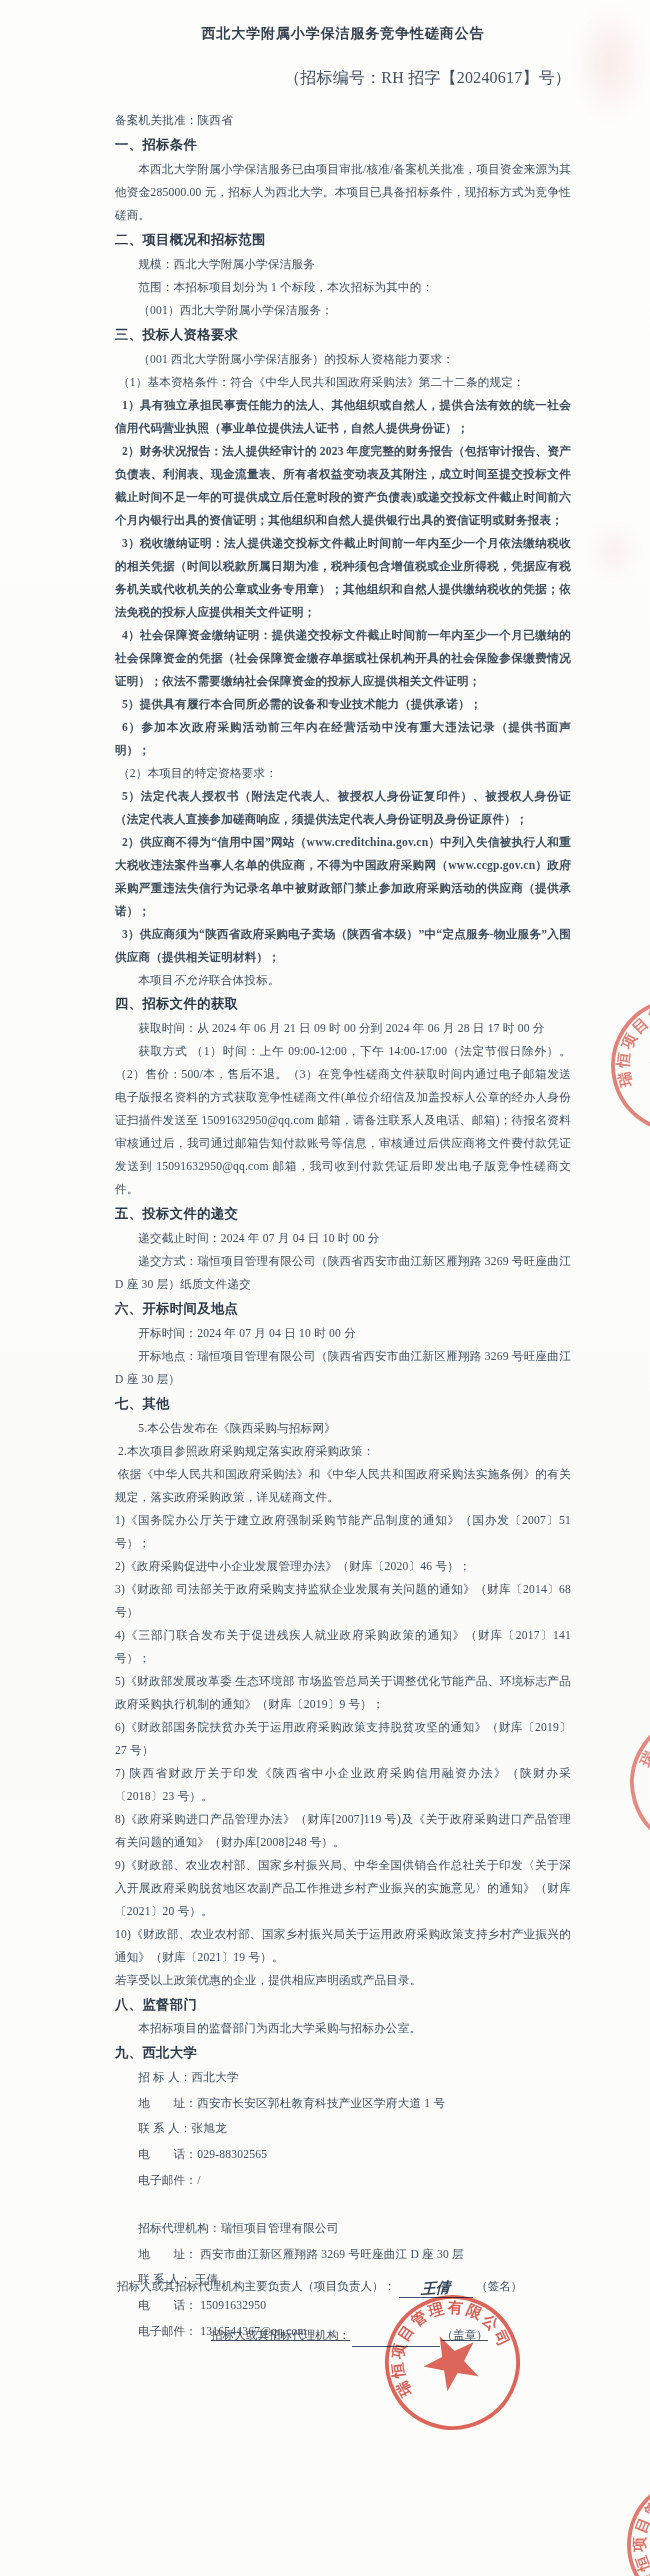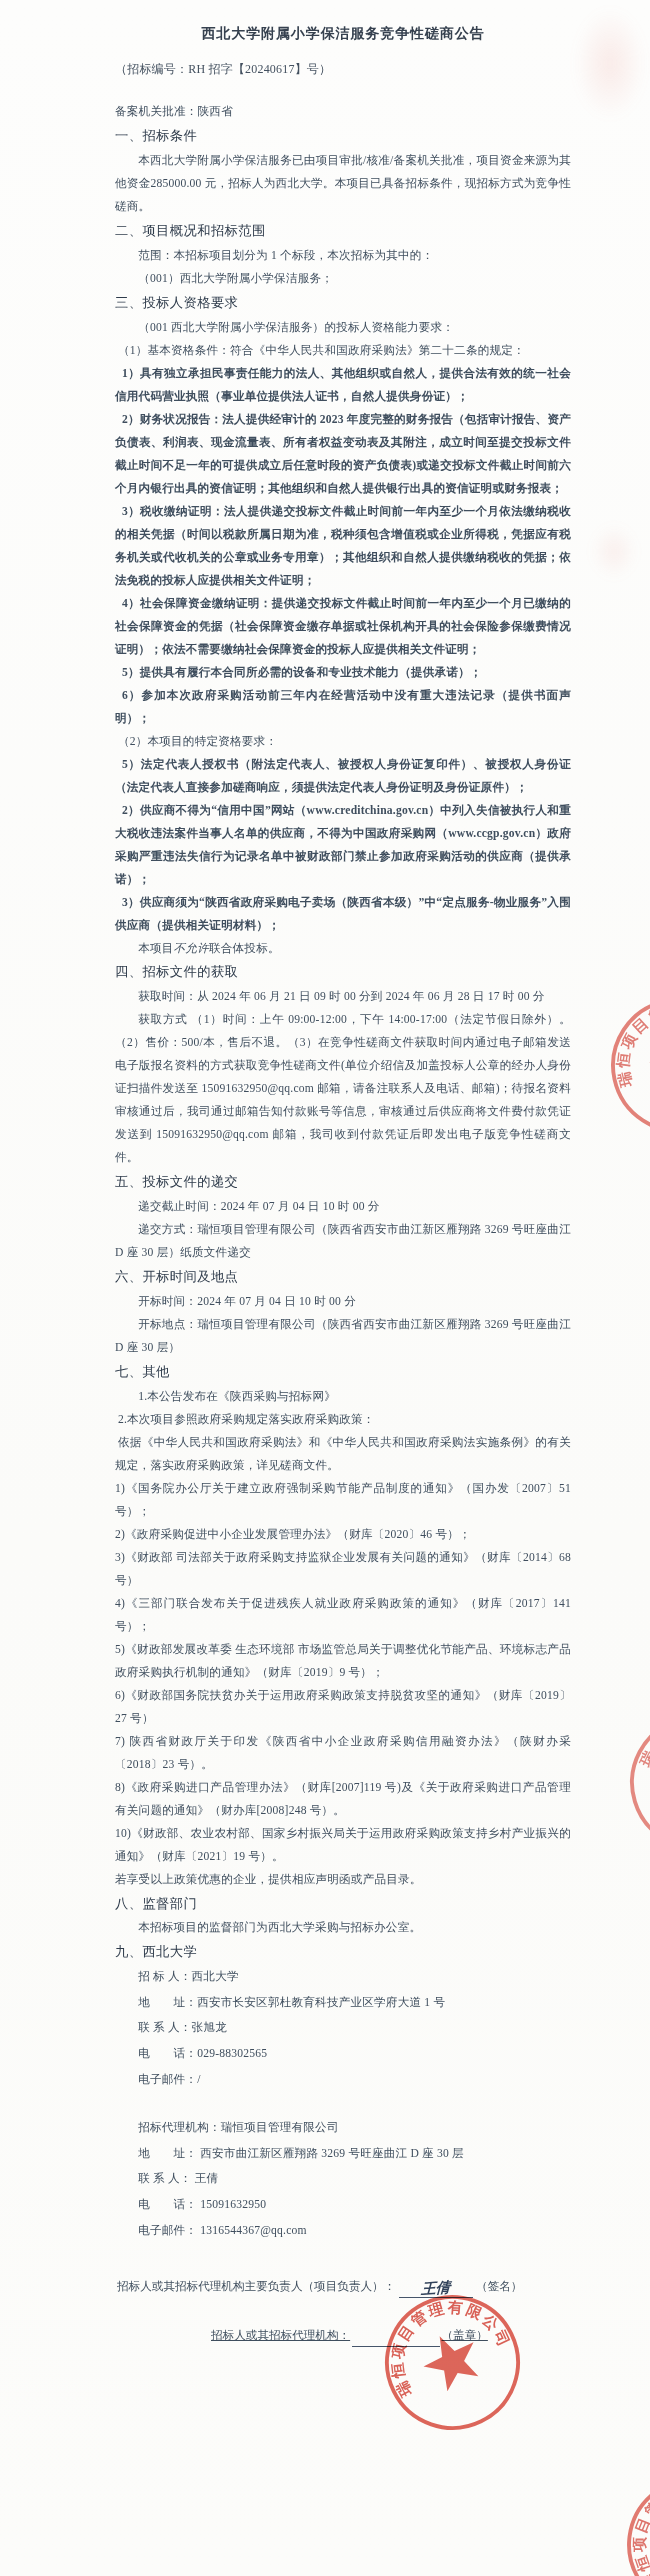"（招标编号：RH 招字【20240617】号）" .subtitle { font-size: 12px -> 16px; margin-top: 11px -> 20px; text-align: left -> right }
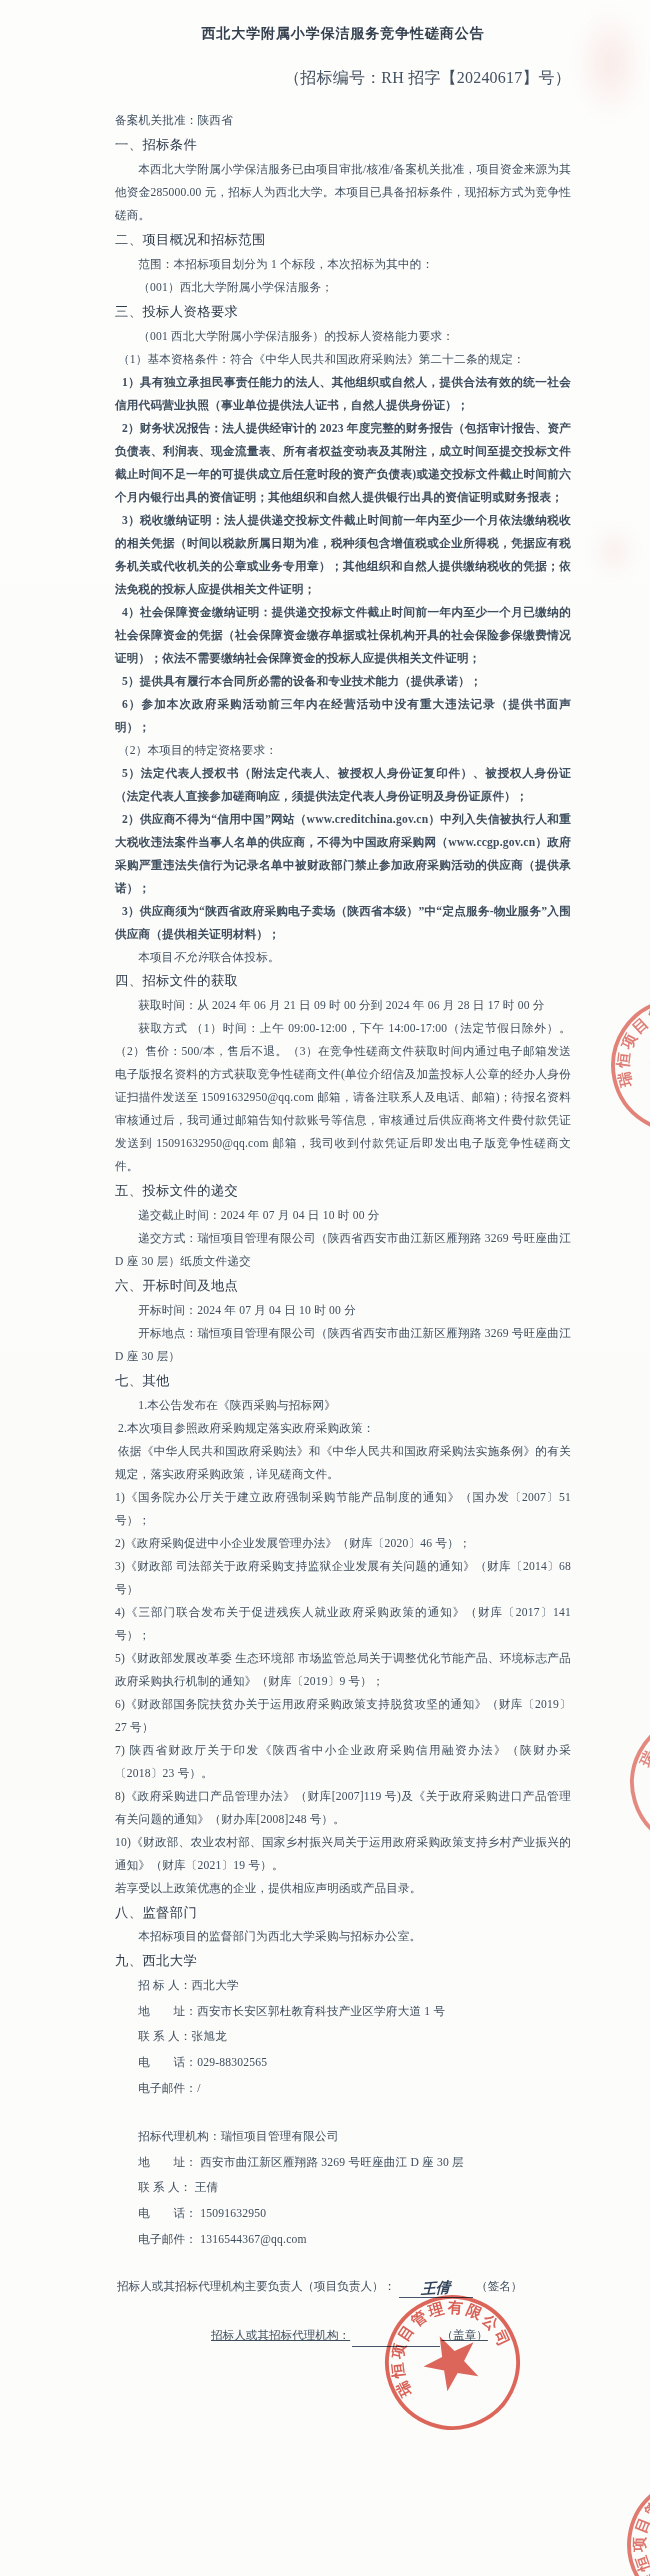"一、招标条件" h2.sec { font-weight: normal -> bold }
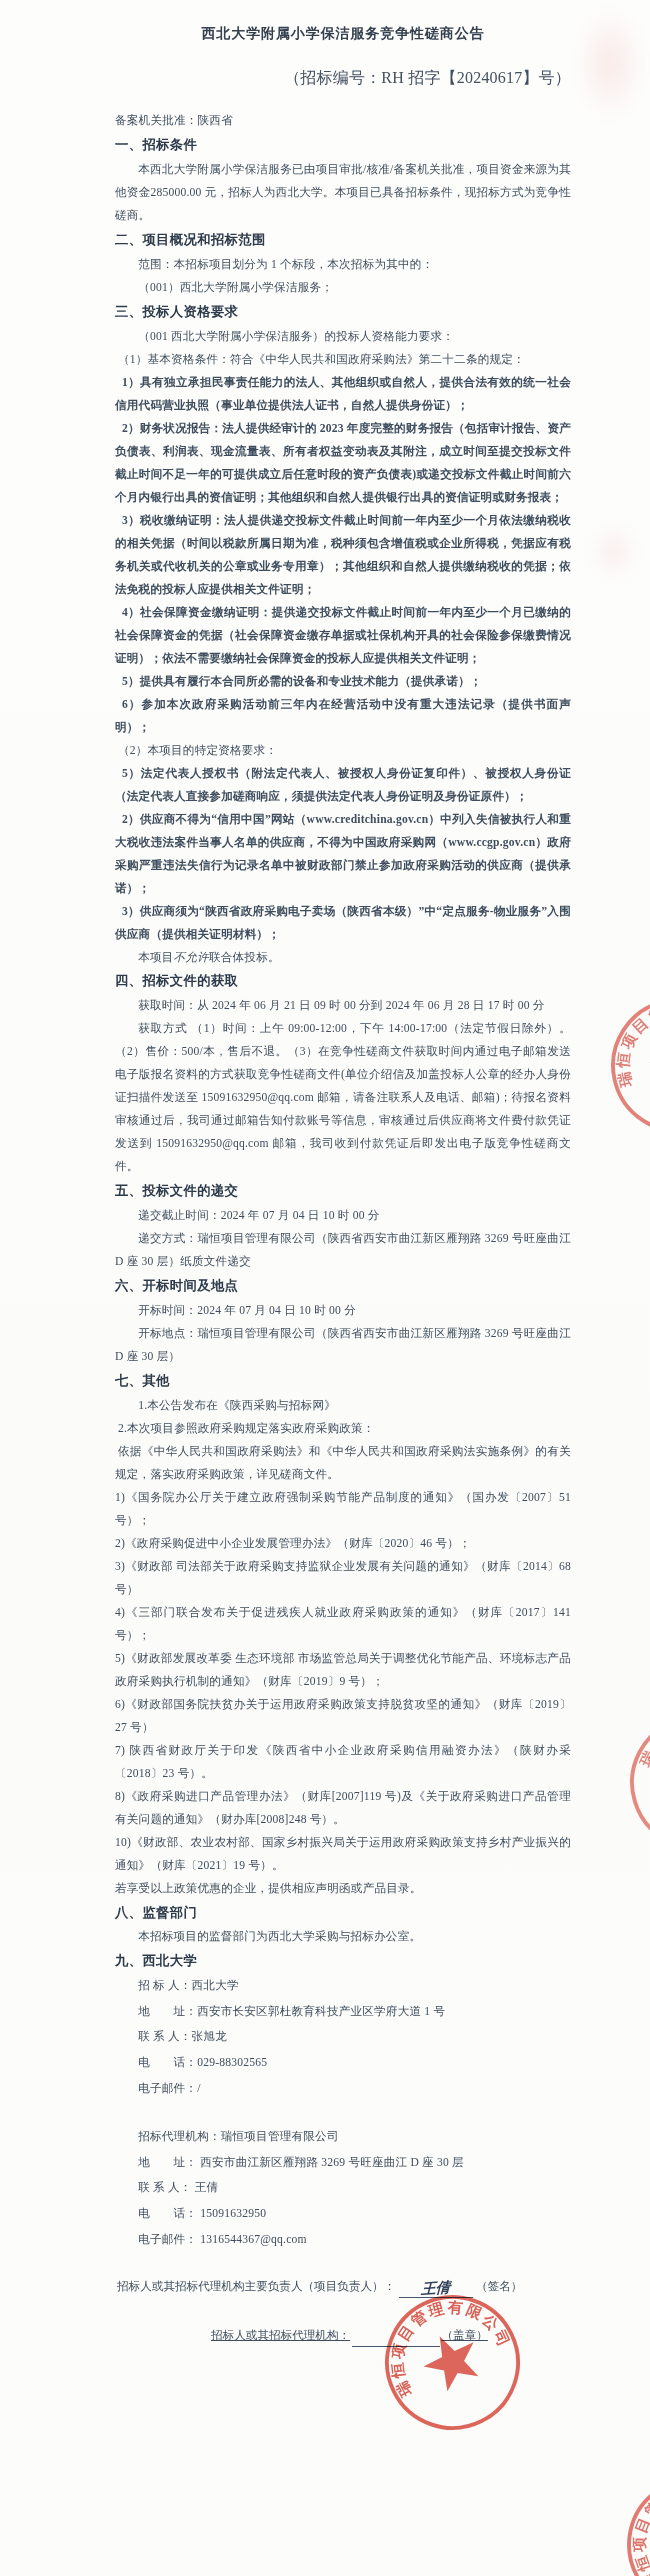"规模：西北大学附属小学保洁服务" p.ind2 { html: none -> <p>规模：西北大学附属小学保洁服务</p> }
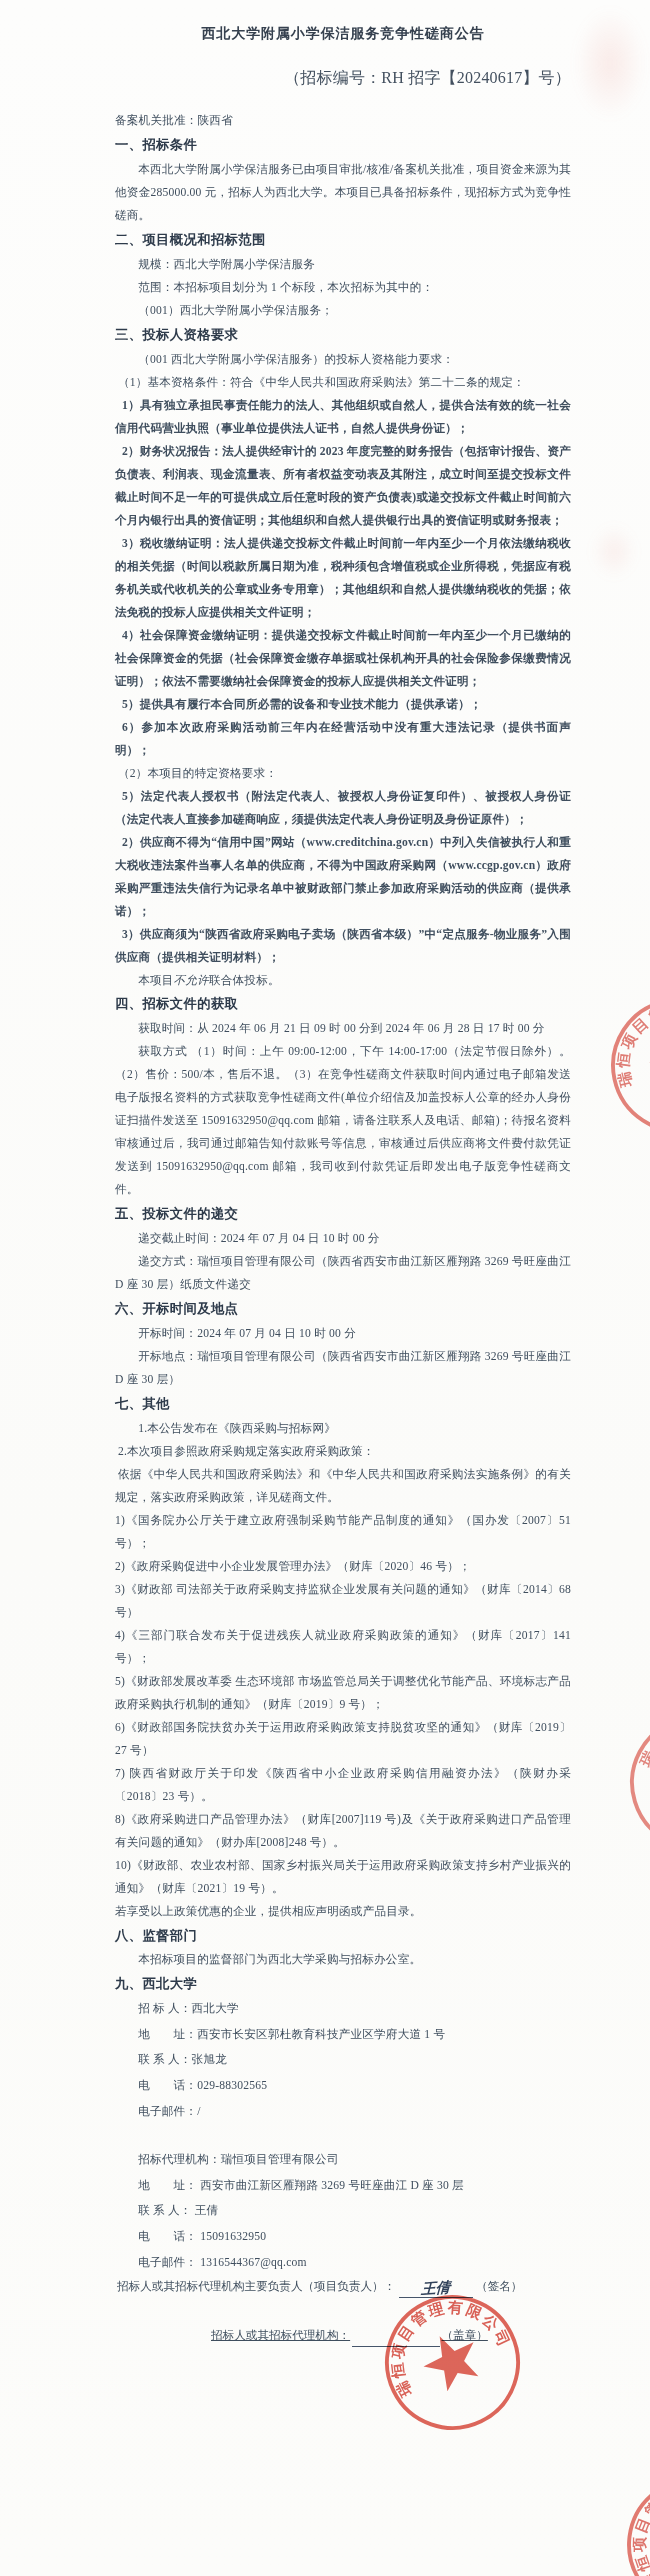"1.本公告发布在《陕西采购与招标网》" p.ind2 { text: 1 -> 5 }
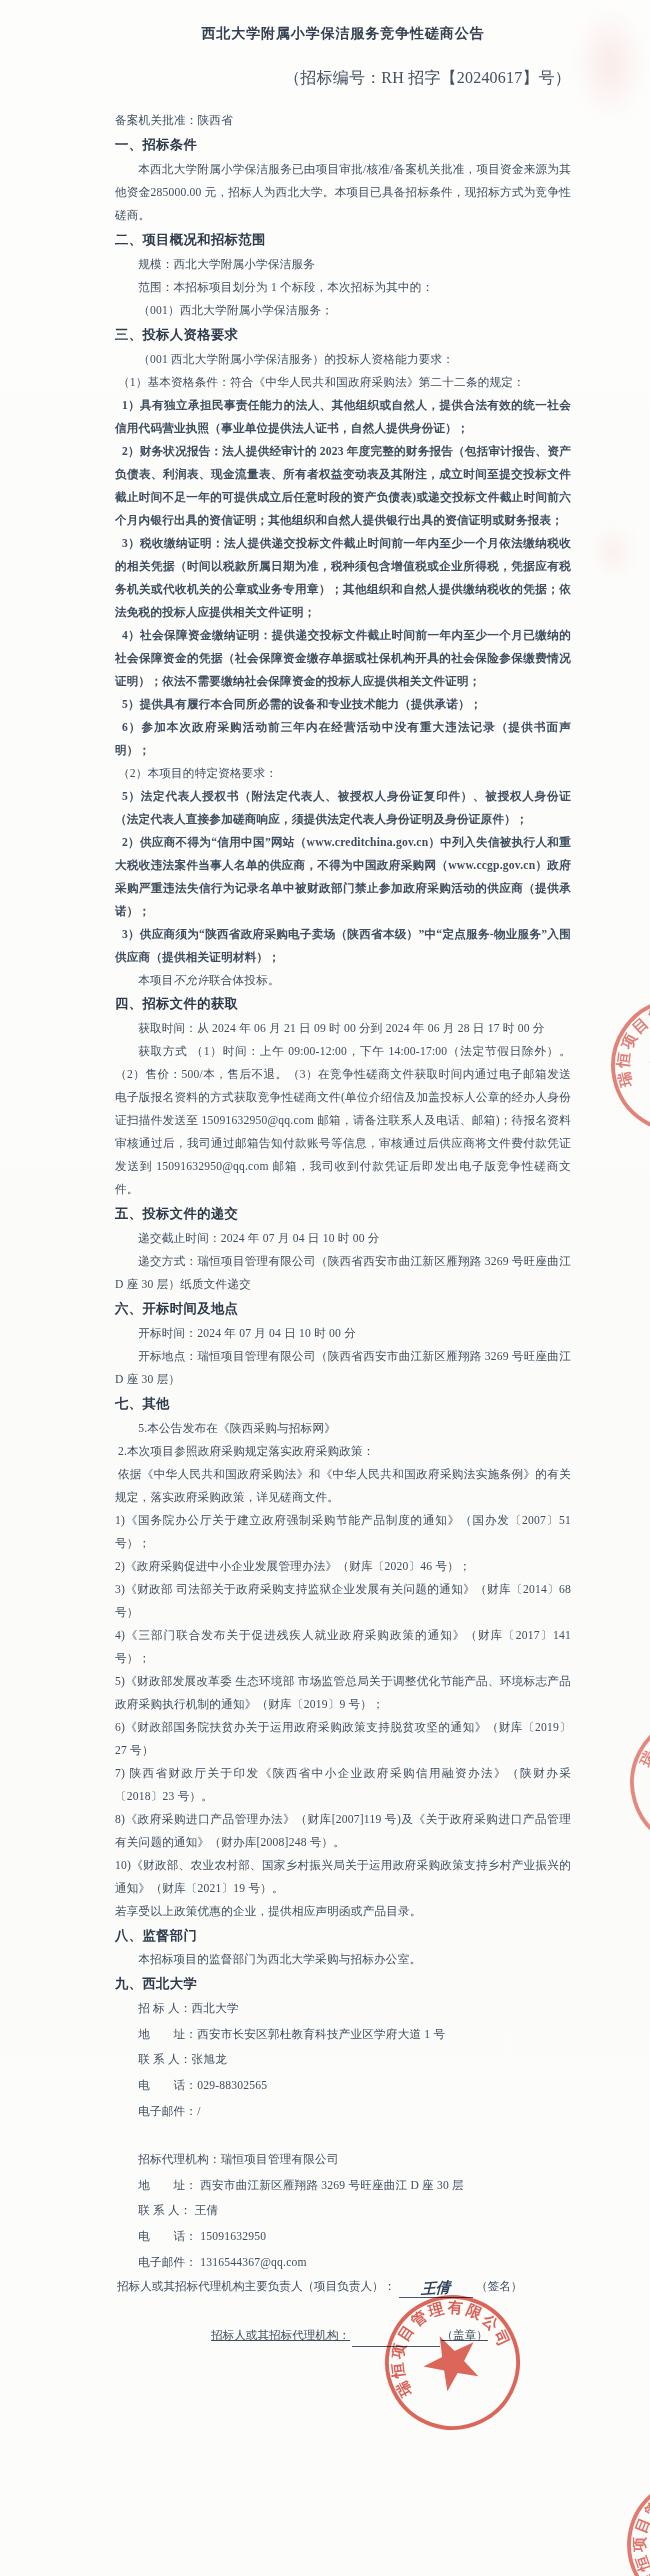"9)《财政部、农业农村部、国家乡村振兴局、中华全国供销合作总社关于印发〈关于深入" p.flush { html: none -> <p>9)《财政部、农业农村部、国家乡村振兴局、中华全国供销合作总社关于印发〈关于深入开展政府采购脱贫地区农副产品工作推进乡村产业振兴的实施意见〉的通知》（财库〔2021〕20 号）。</p> }
